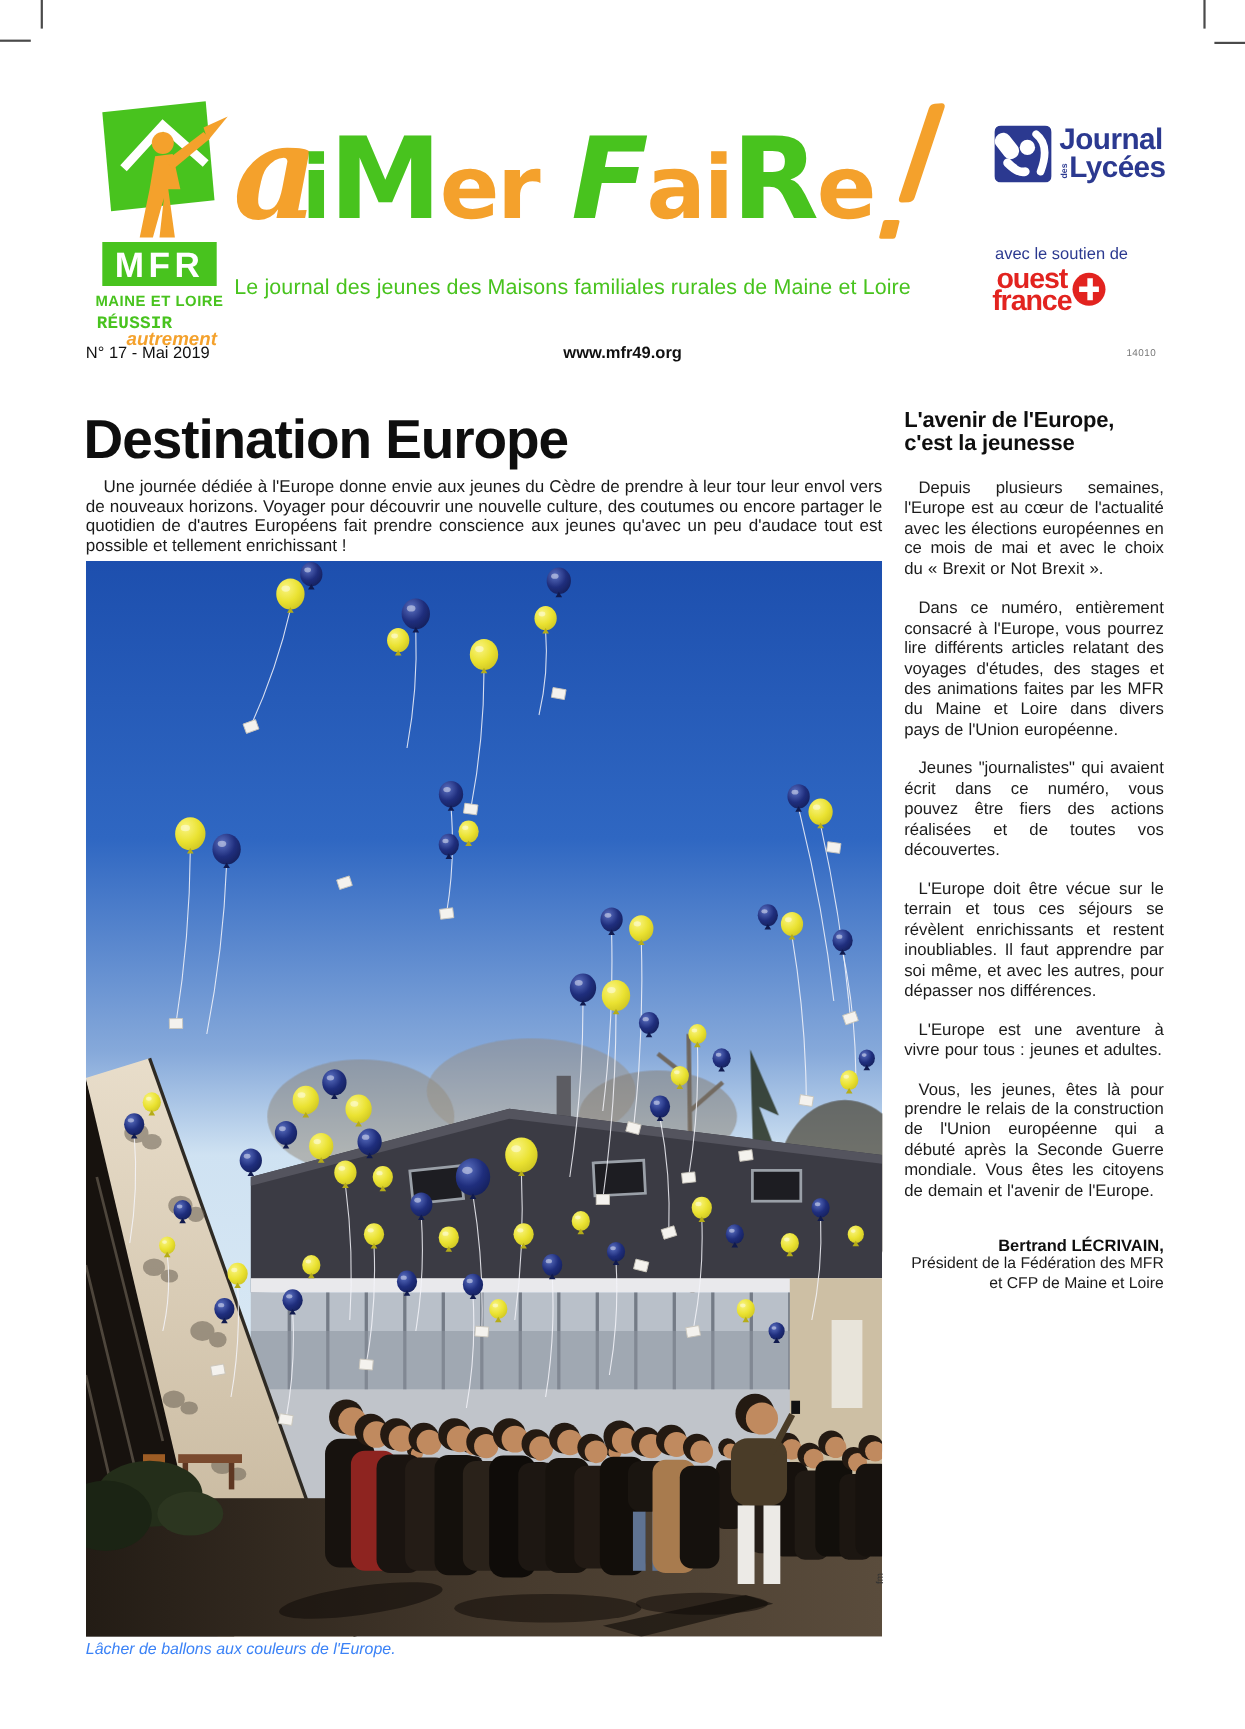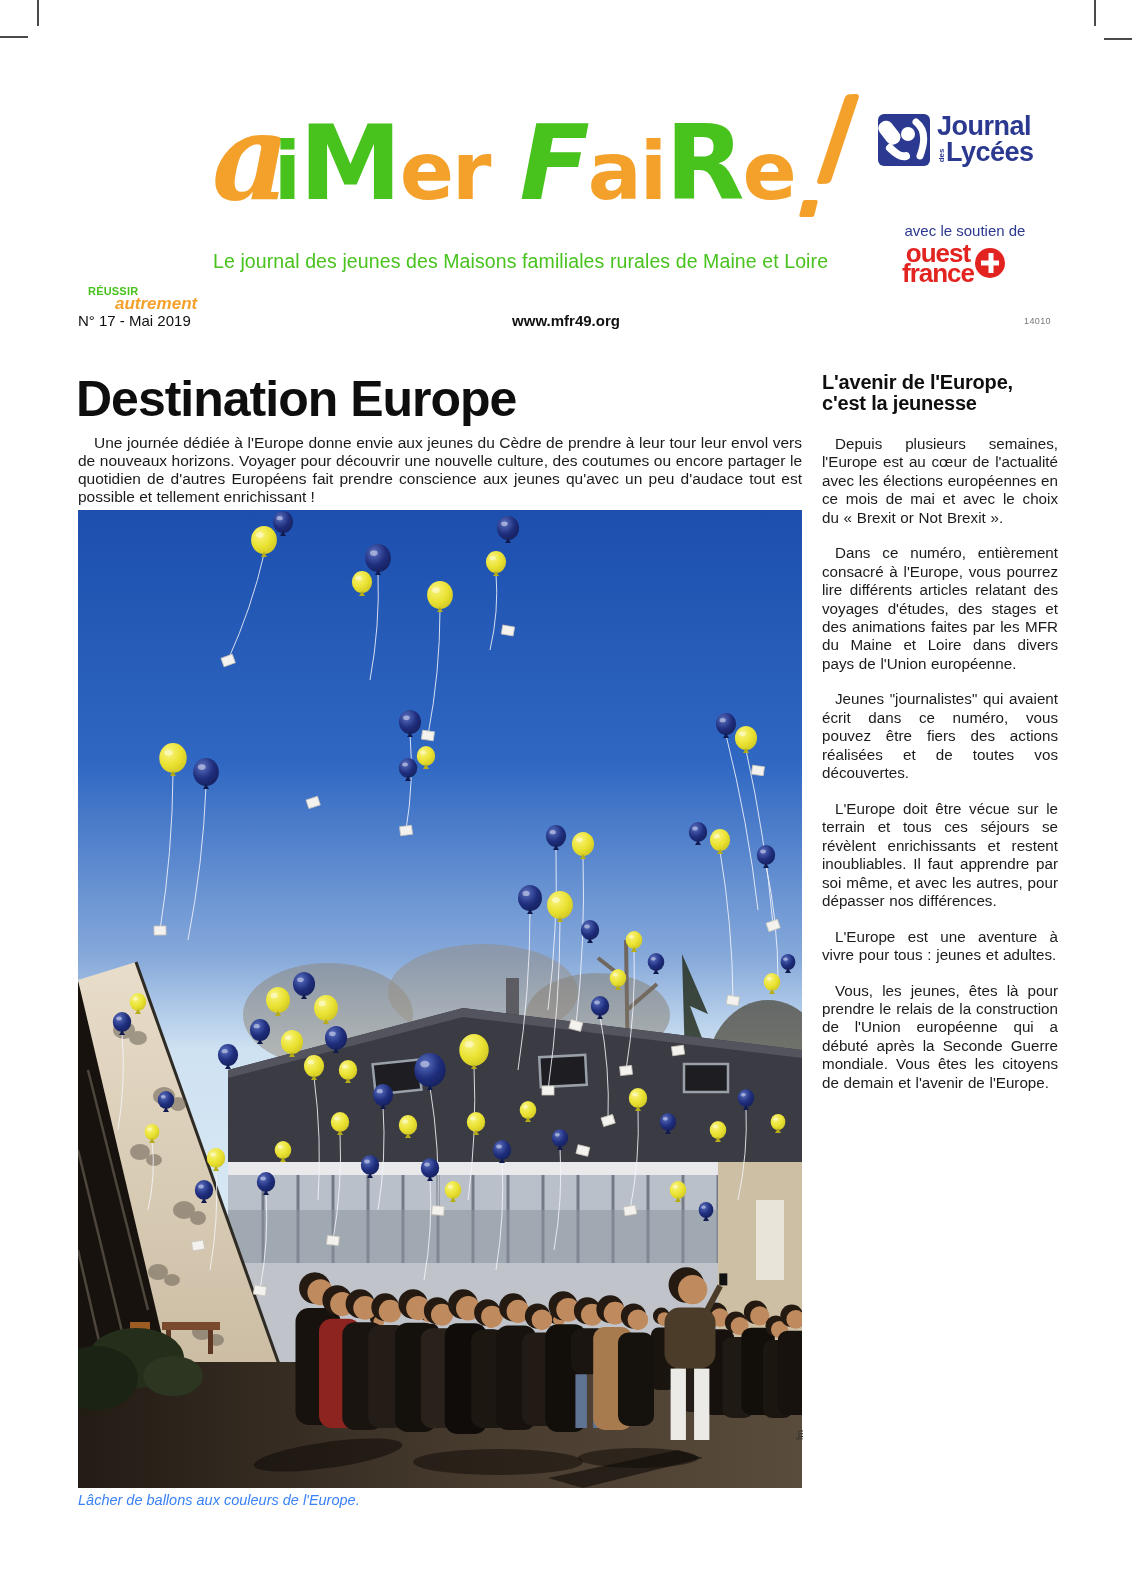"Journal" .jdl { left: 878px -> 904px }
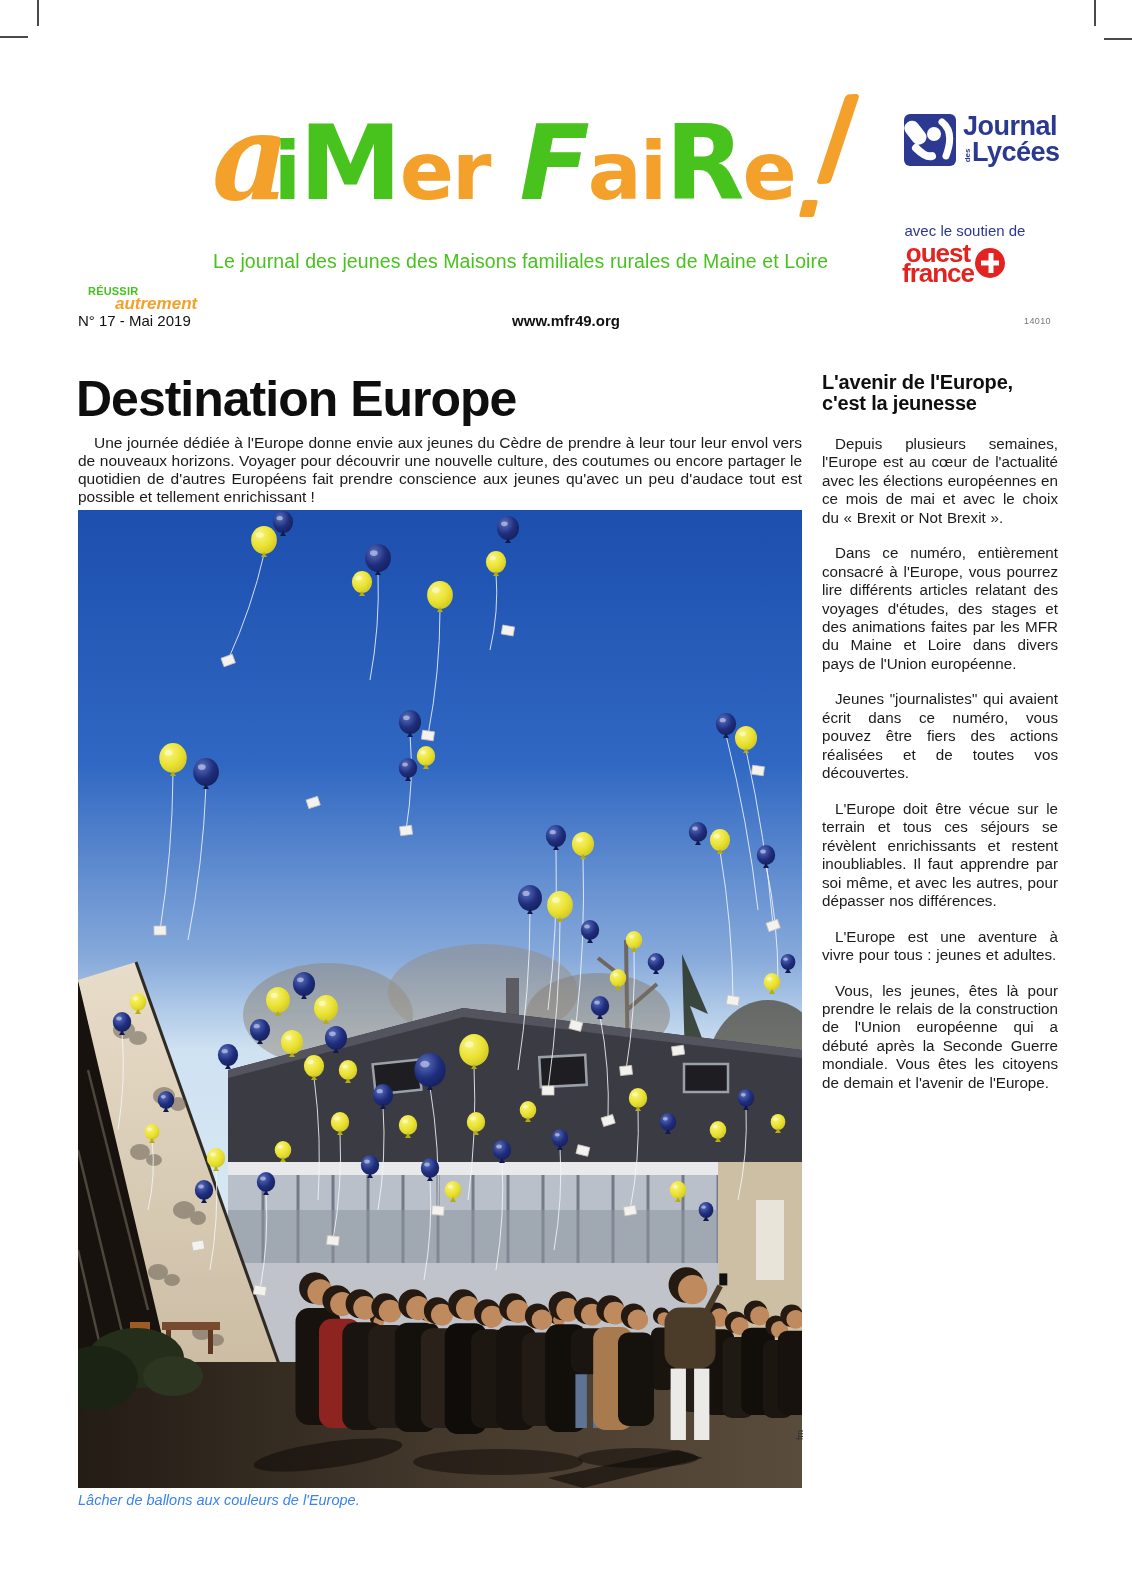"MFR" div.abs { html: none -> <div> <svg> <polygon></polygon> <path></path> <circle></circle> <polygon></polygon> <polygon></polygon> <polygon></polygon> <rect></rect> <text>MFR</text> <text>MAINE ET LOIRE</text> </svg> </div> }
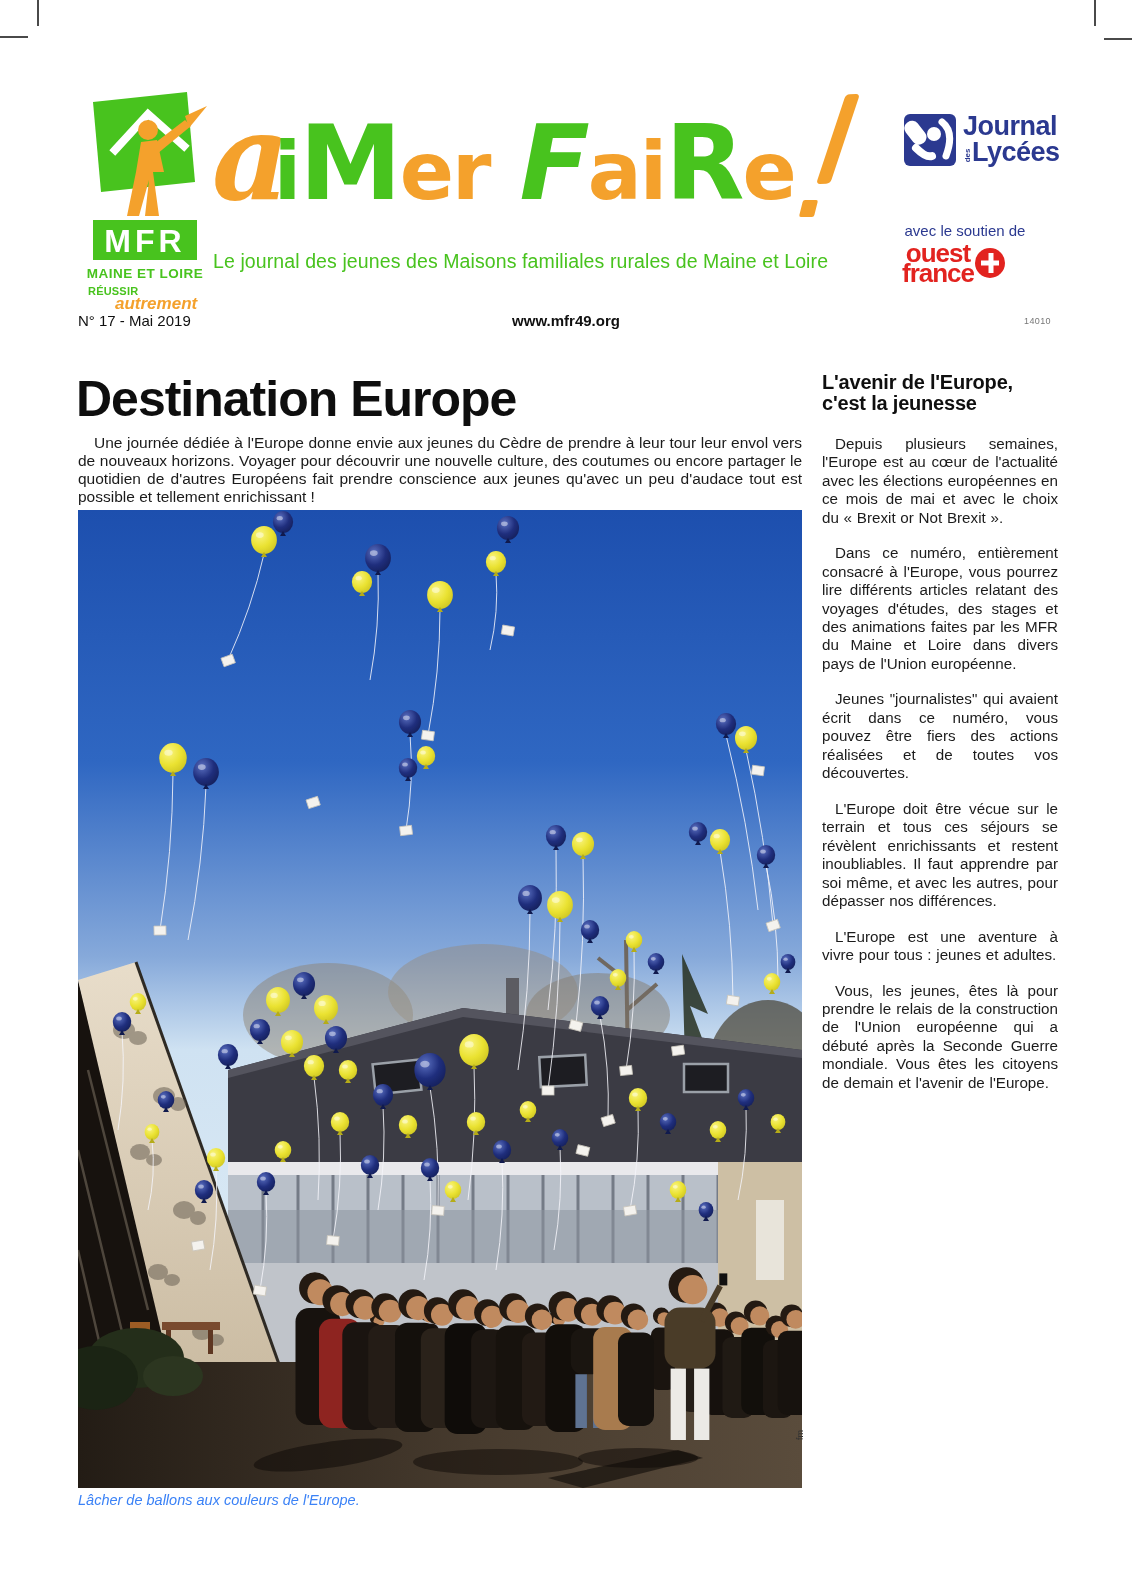"RÉUSSIR" .mfr-slogan .l1 { font-family: none -> Liberation Mono, monospace; font-size: 11px -> 16px }
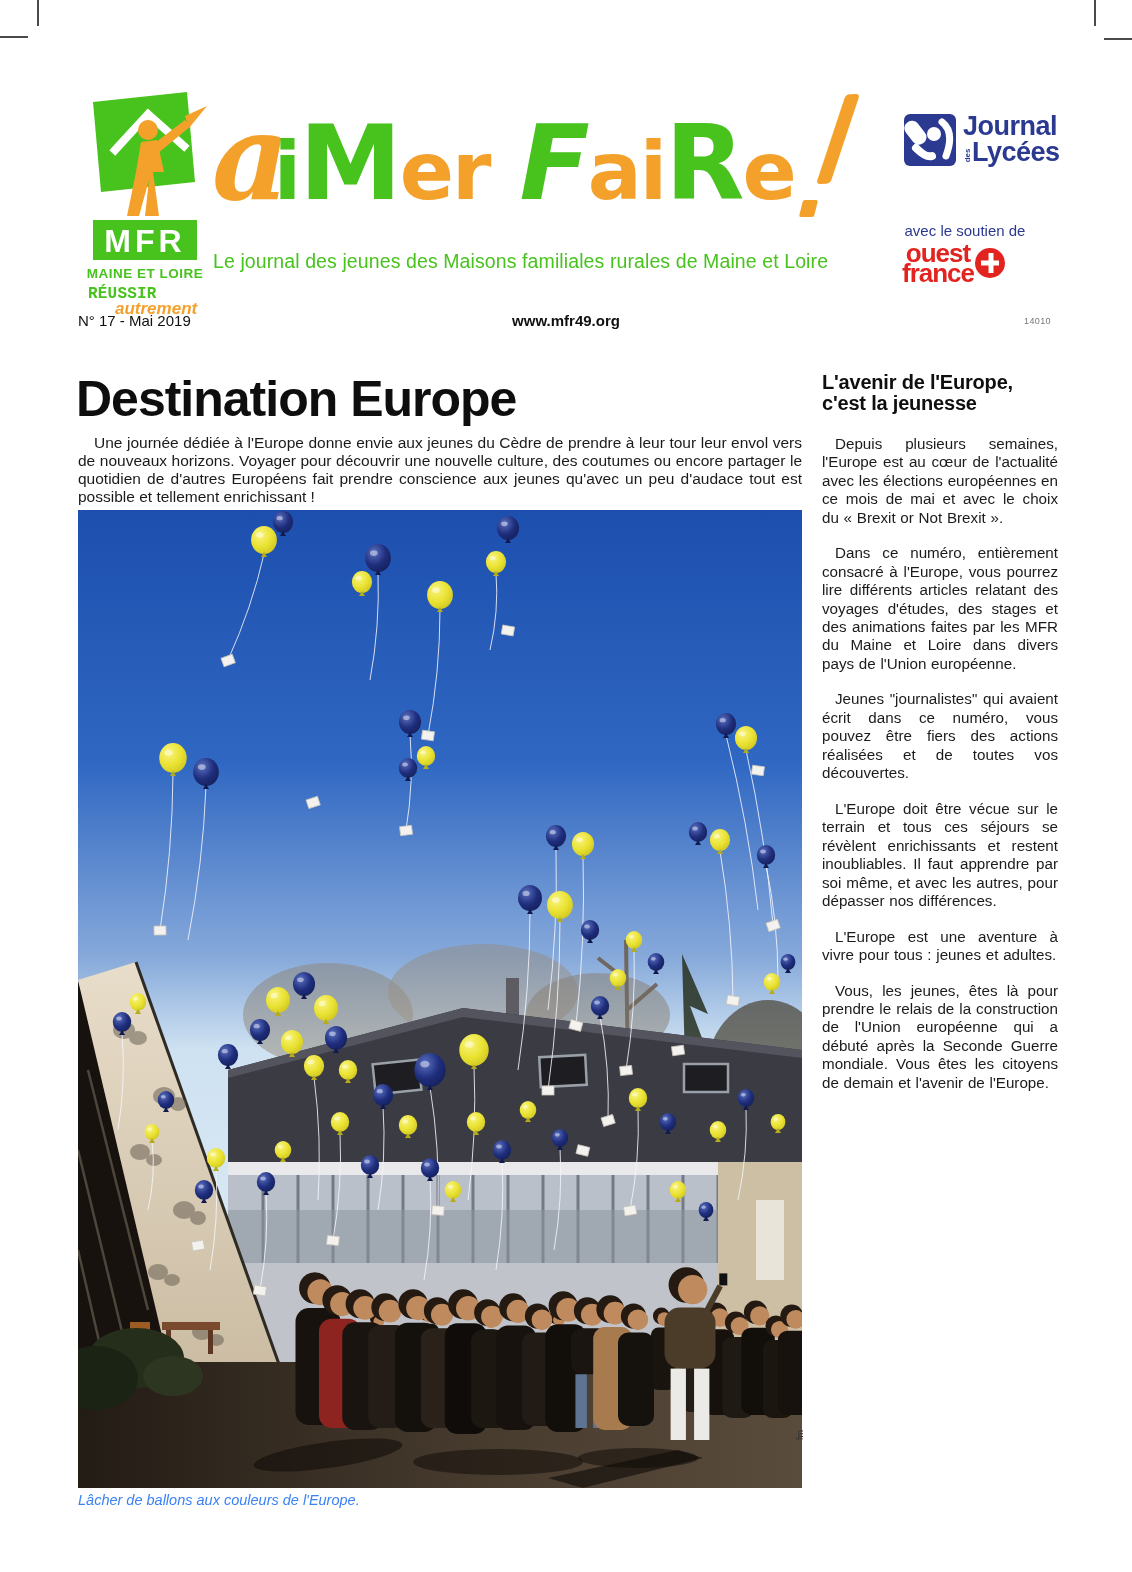"Bertrand LÉCRIVAIN," div.signature { html: none -> <div> <div>Bertrand LÉCRIVAIN,</div> <div>Président de la Fédération des MFR</div> <div>et CFP de Maine et Loire</div> </div> }
